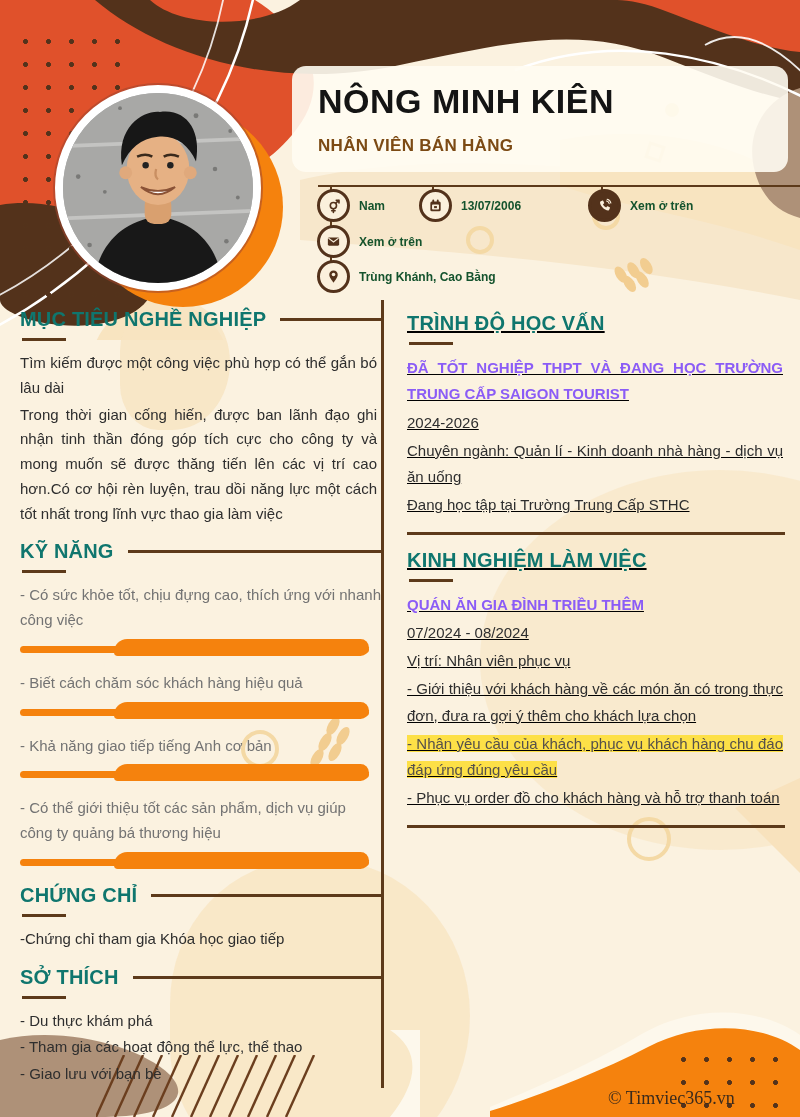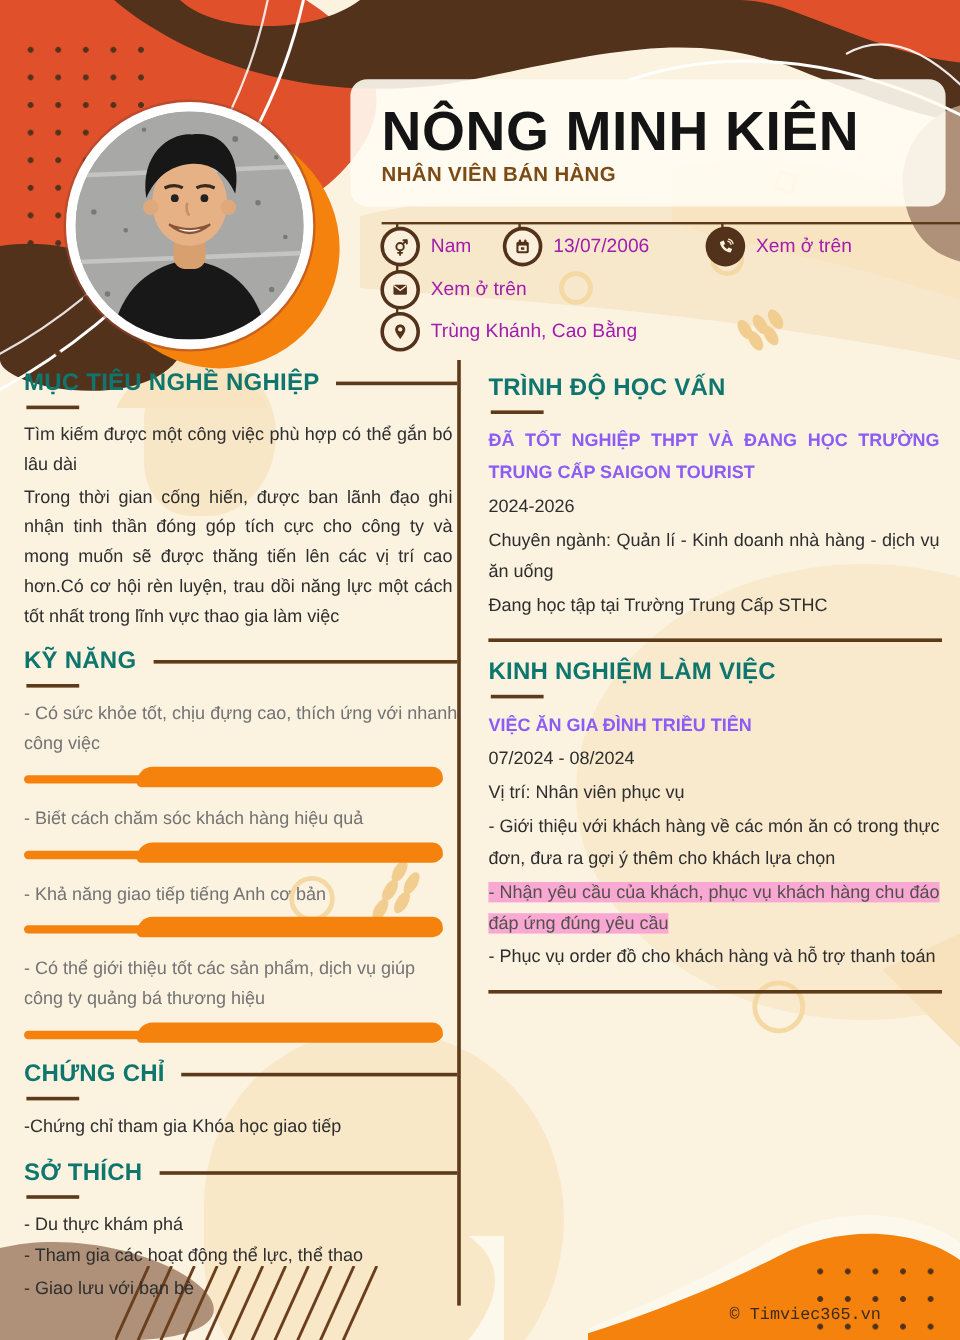"NÔNG MINH KIÊN" #name { font-size: 46px -> 34px }
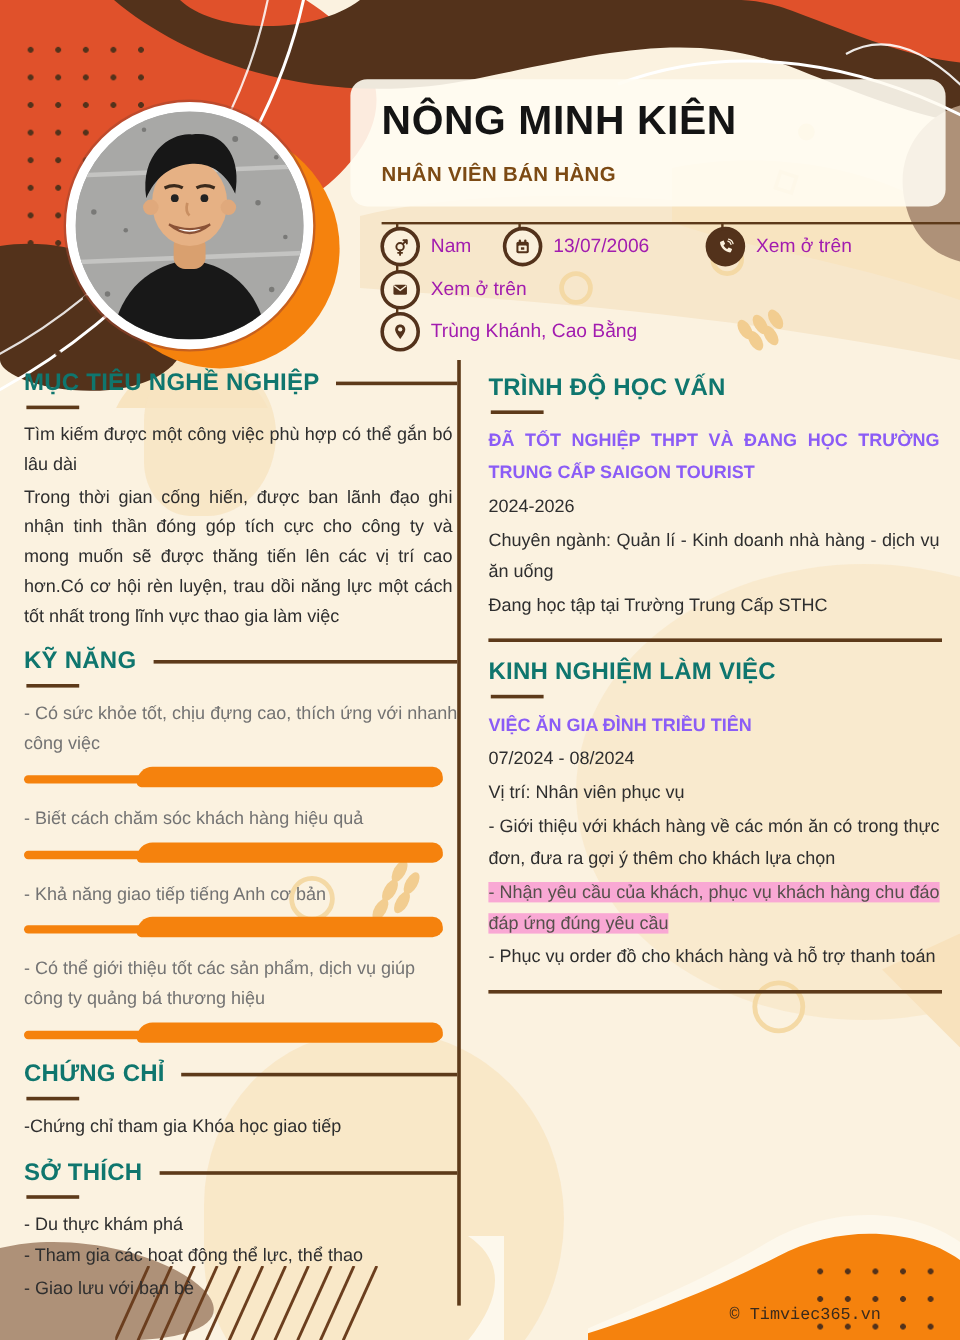"Nam" .c-label { color: #a21caf -> #14532d; font-size: 16px -> 12px; font-weight: none -> bold }
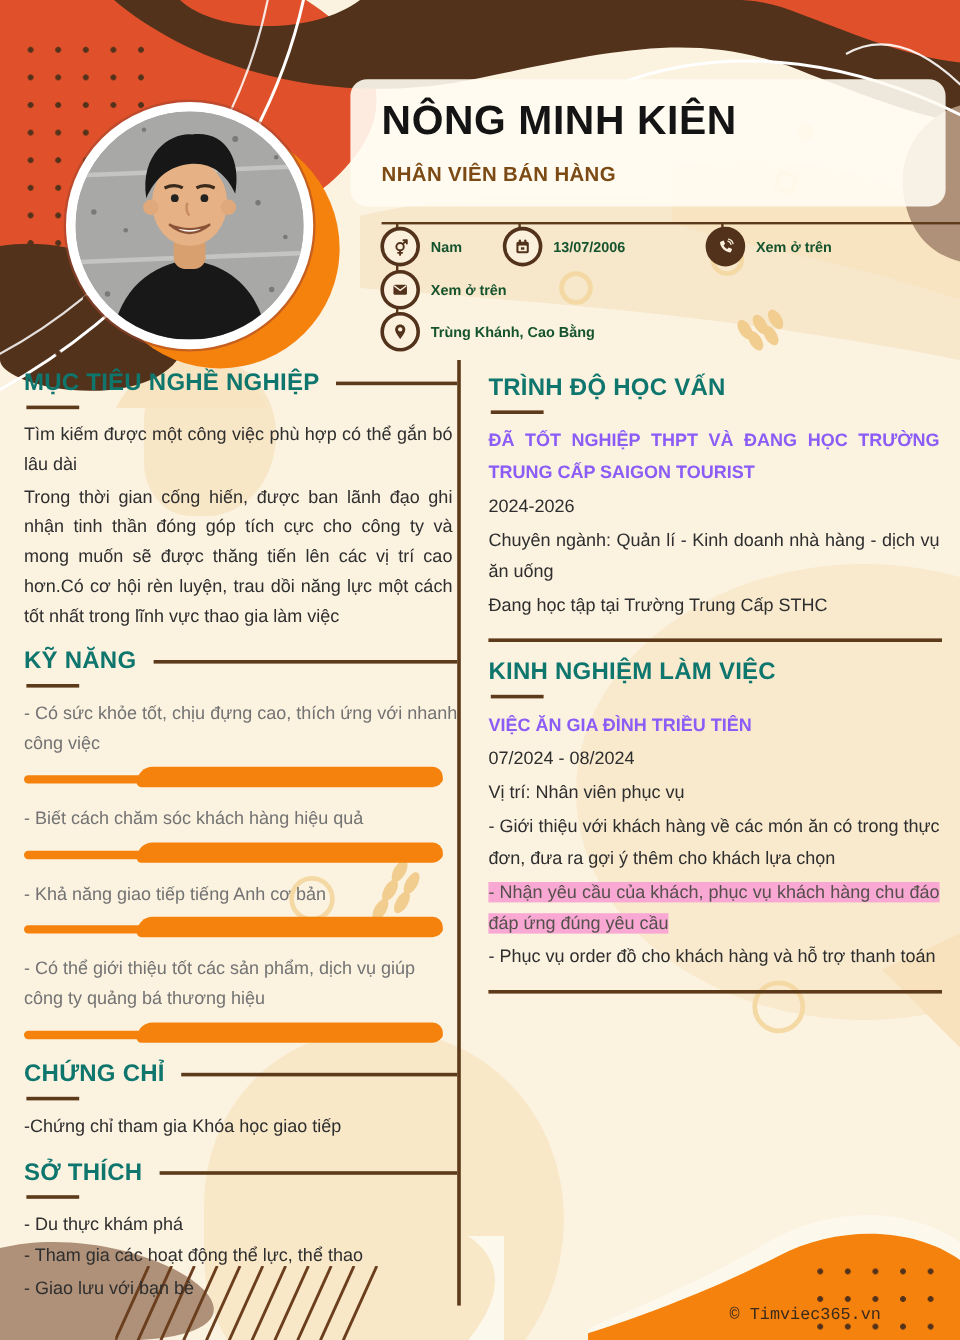"TRÌNH ĐỘ HỌC VẤN" #right-col { text-decoration: none -> underline }
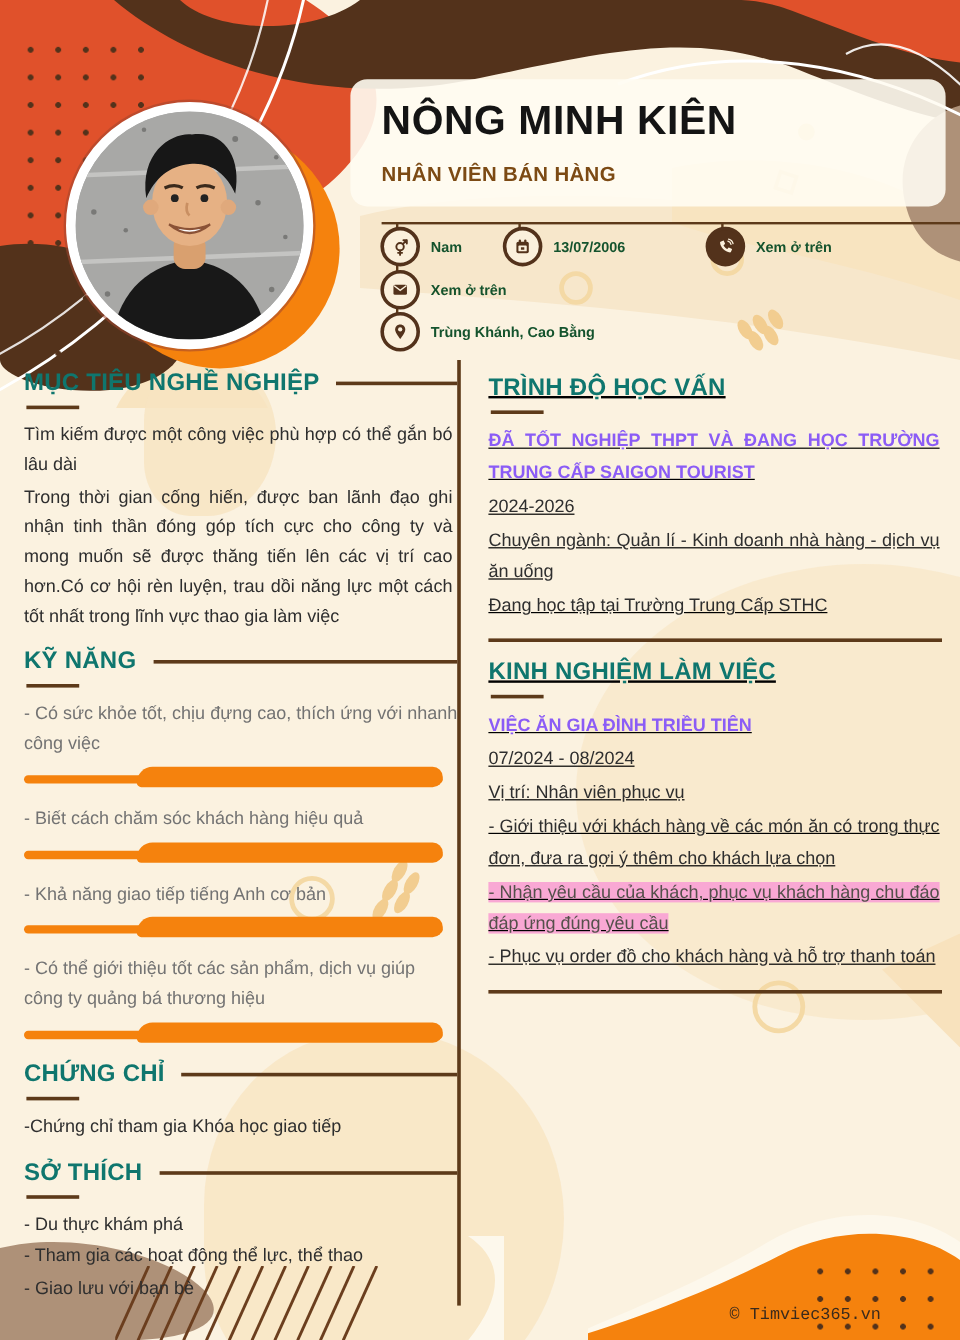"VIỆC ĂN GIA ĐÌNH TRIỀU" p.bold-line { text: VIỆC ĂN GIA ĐÌNH TRIỀU TIÊN -> QUÁN ĂN GIA ĐÌNH TRIỀU THÊM }
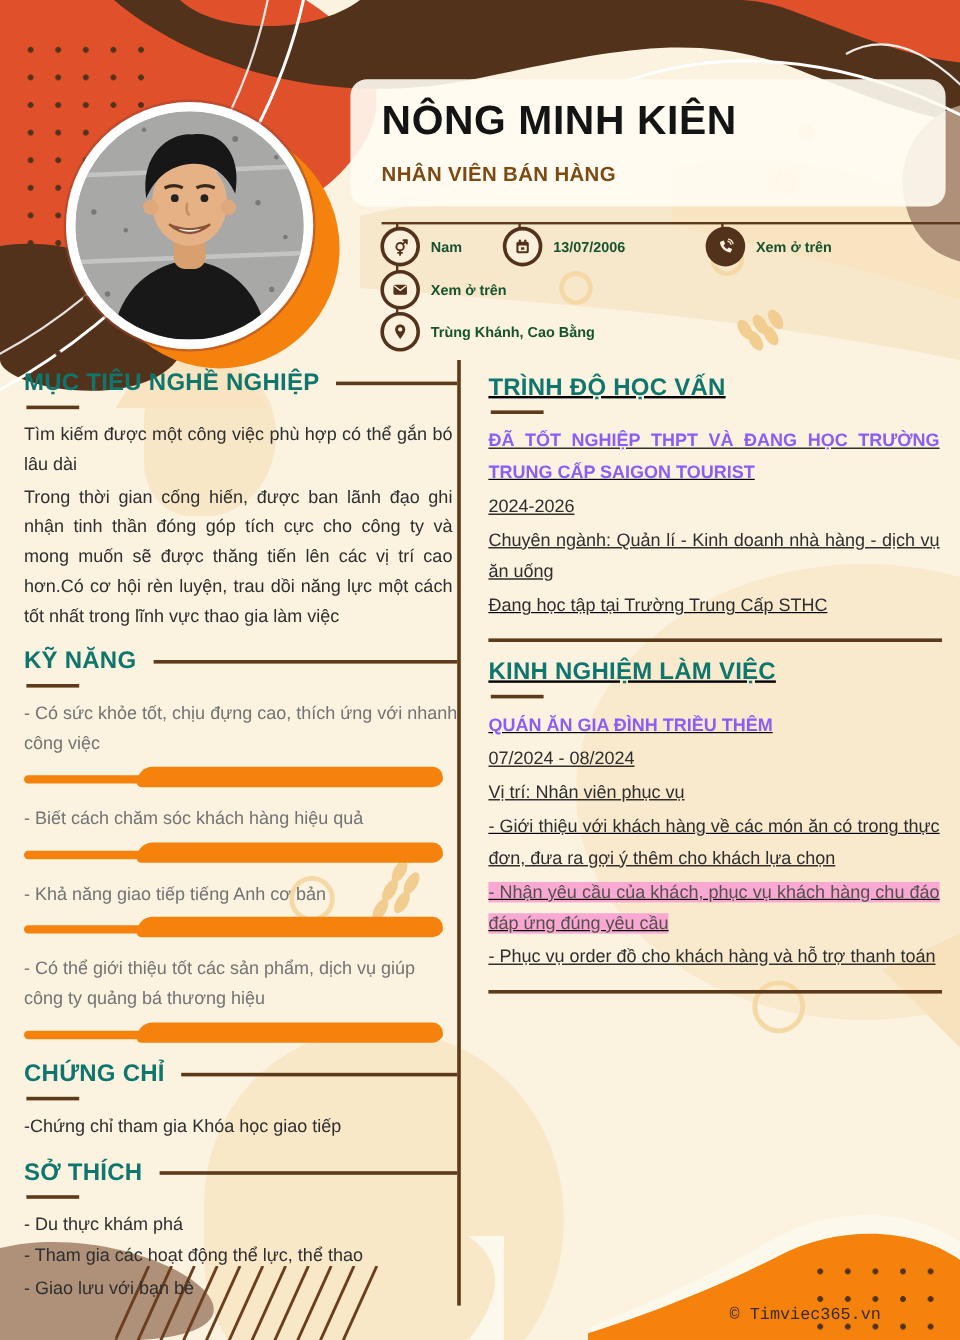"- Nhận yêu cầu của" .hl { background: #f9a8d4 -> #fde047 }
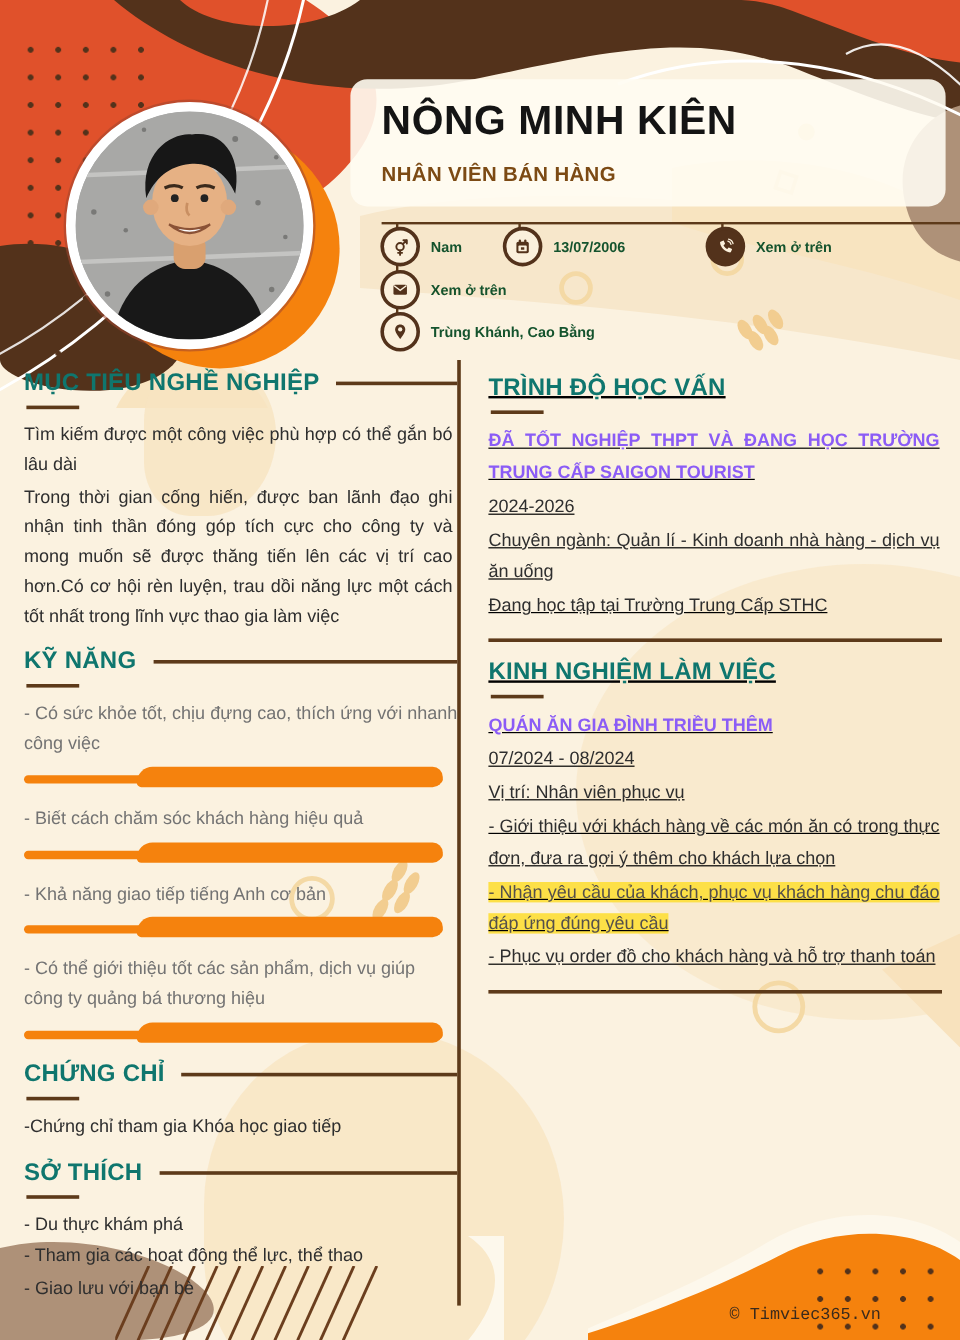"© Timviec365.vn" #watermark { font-family: Liberation Mono, monospace -> Liberation Serif, serif; font-size: 14px -> 18px }
